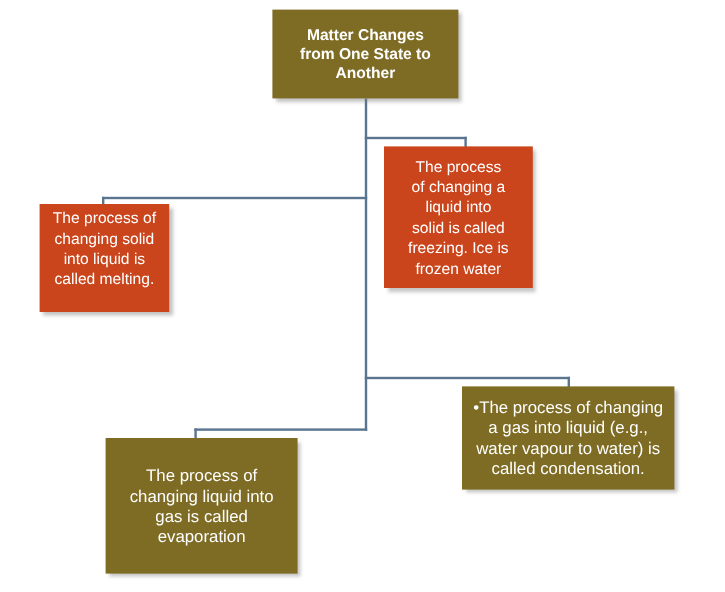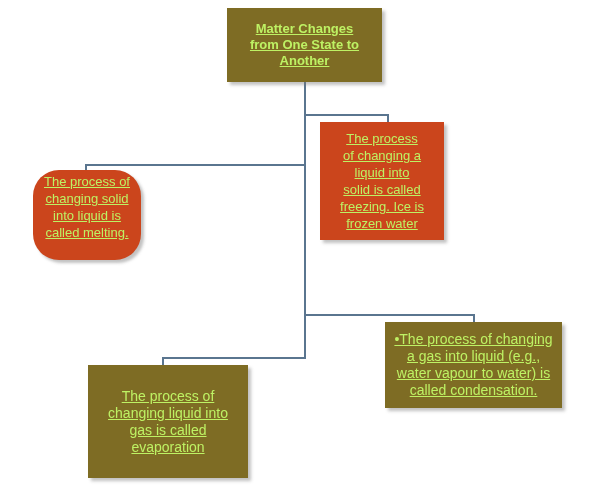"Matter Changes from One State" .node { color: #bef264 -> #ffffff; text-decoration: underline -> none }
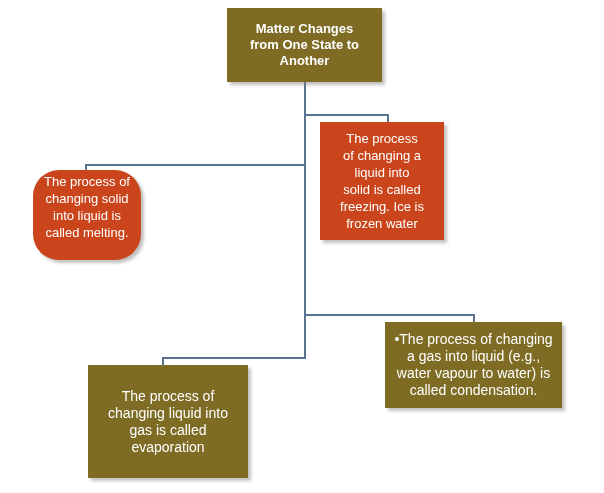"The process of changing solid" .node.melting { border-radius: 26px -> none }
